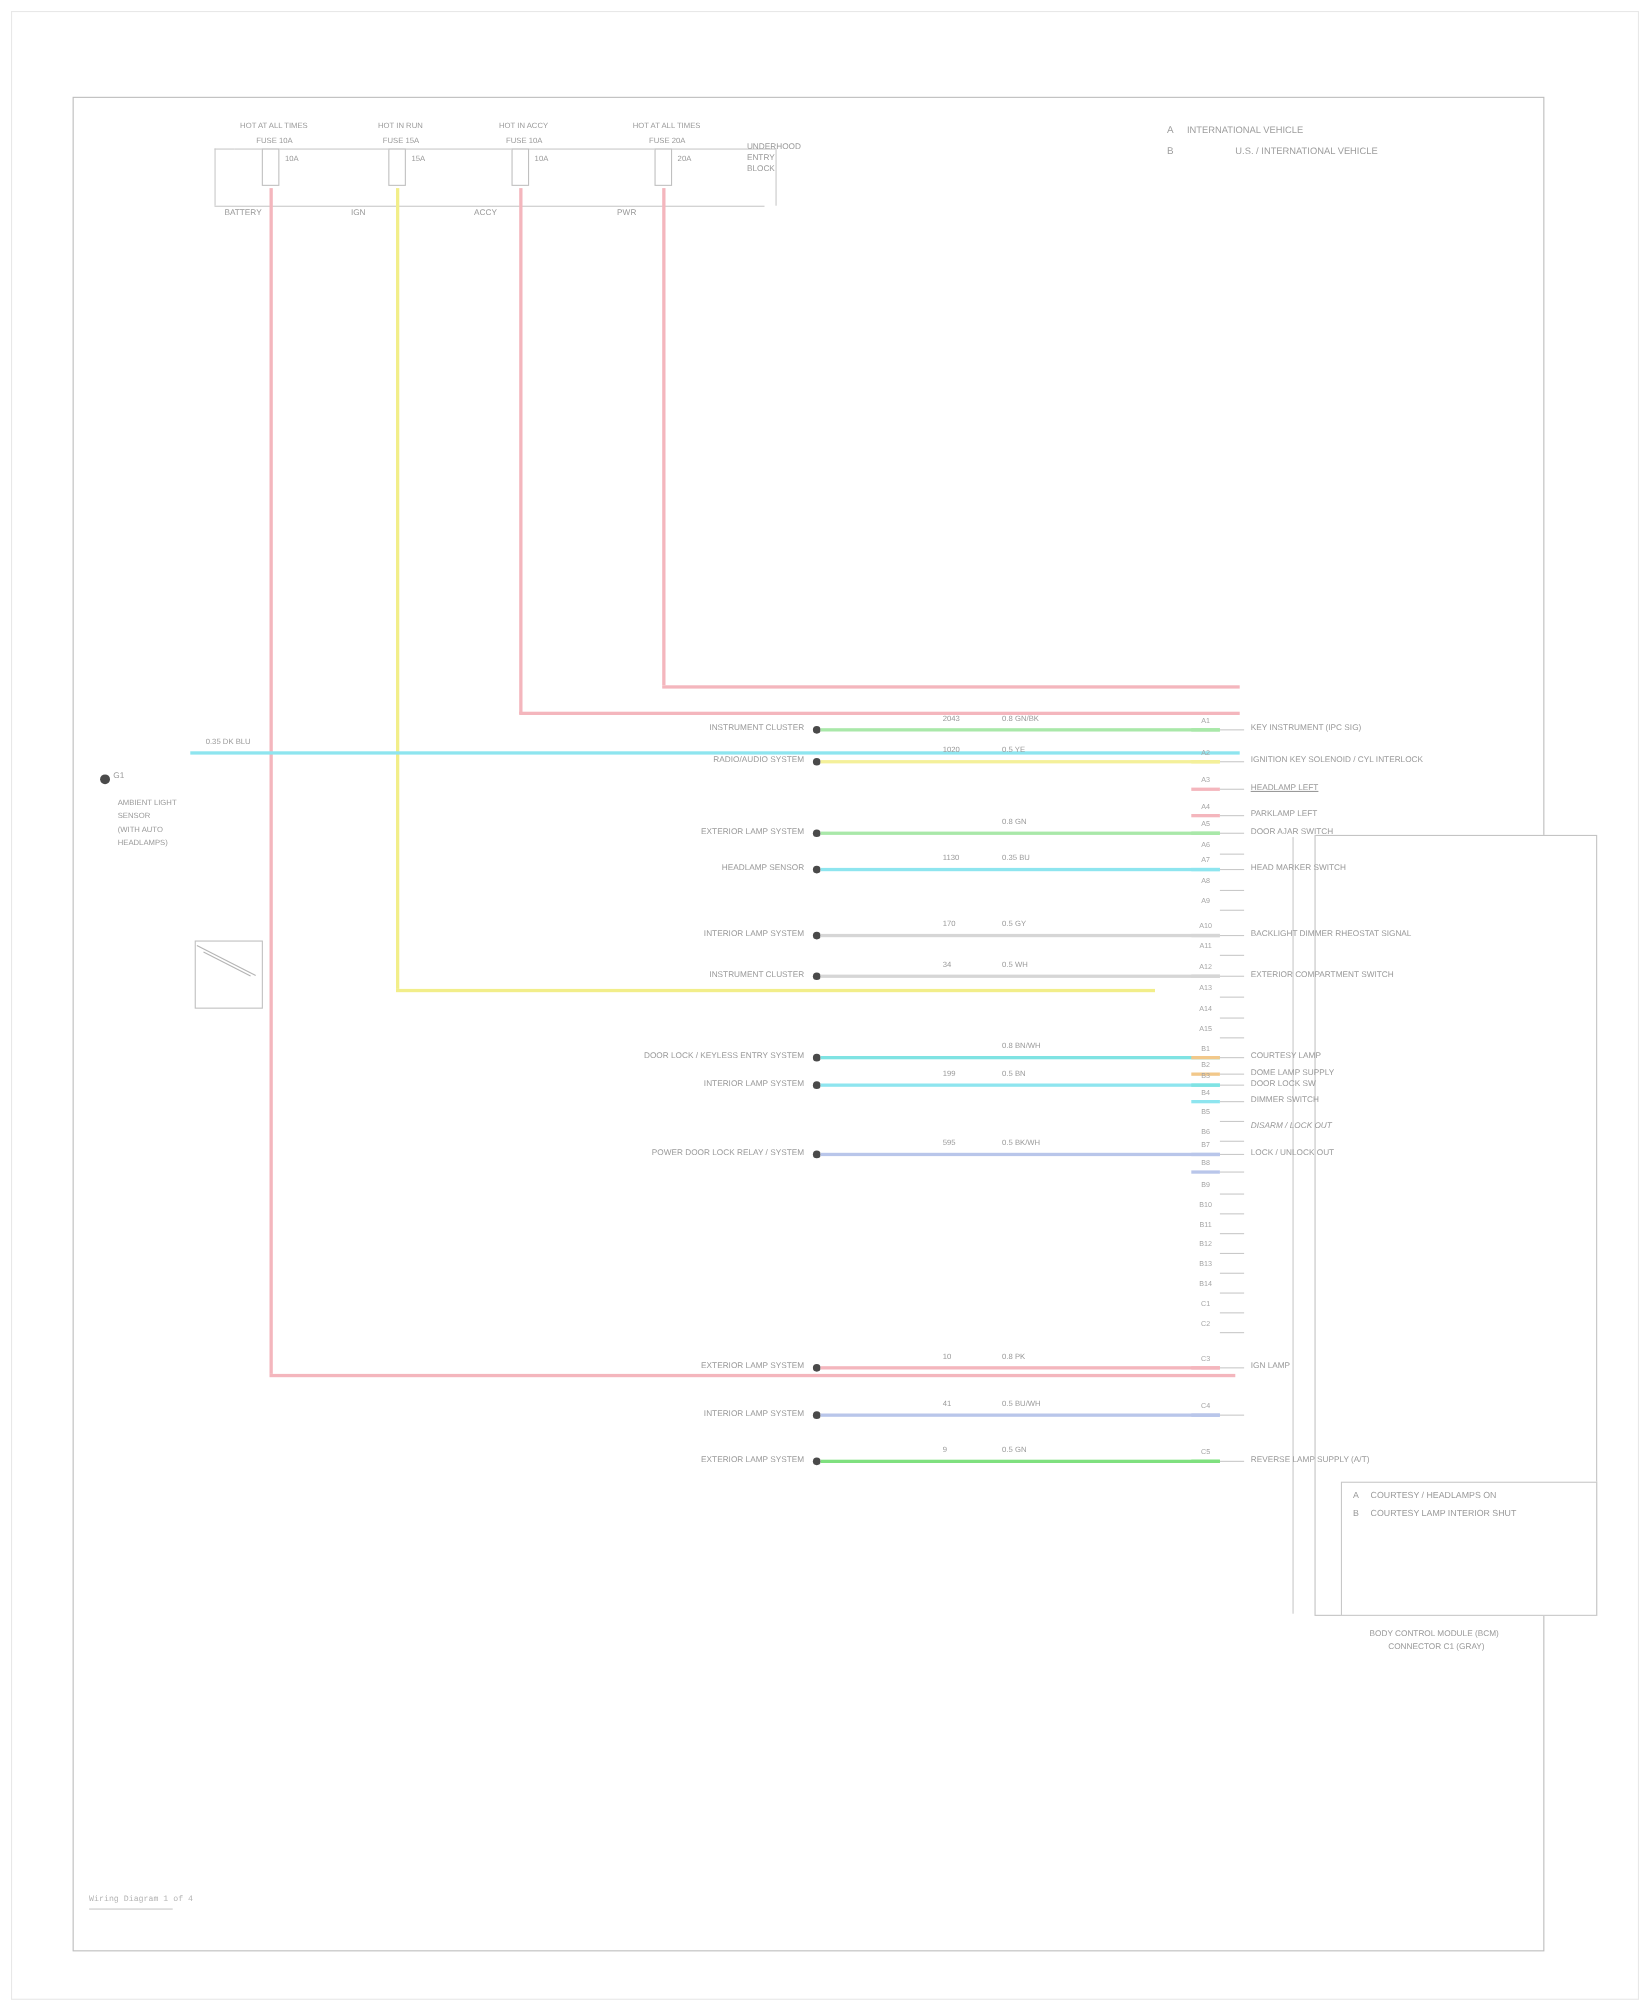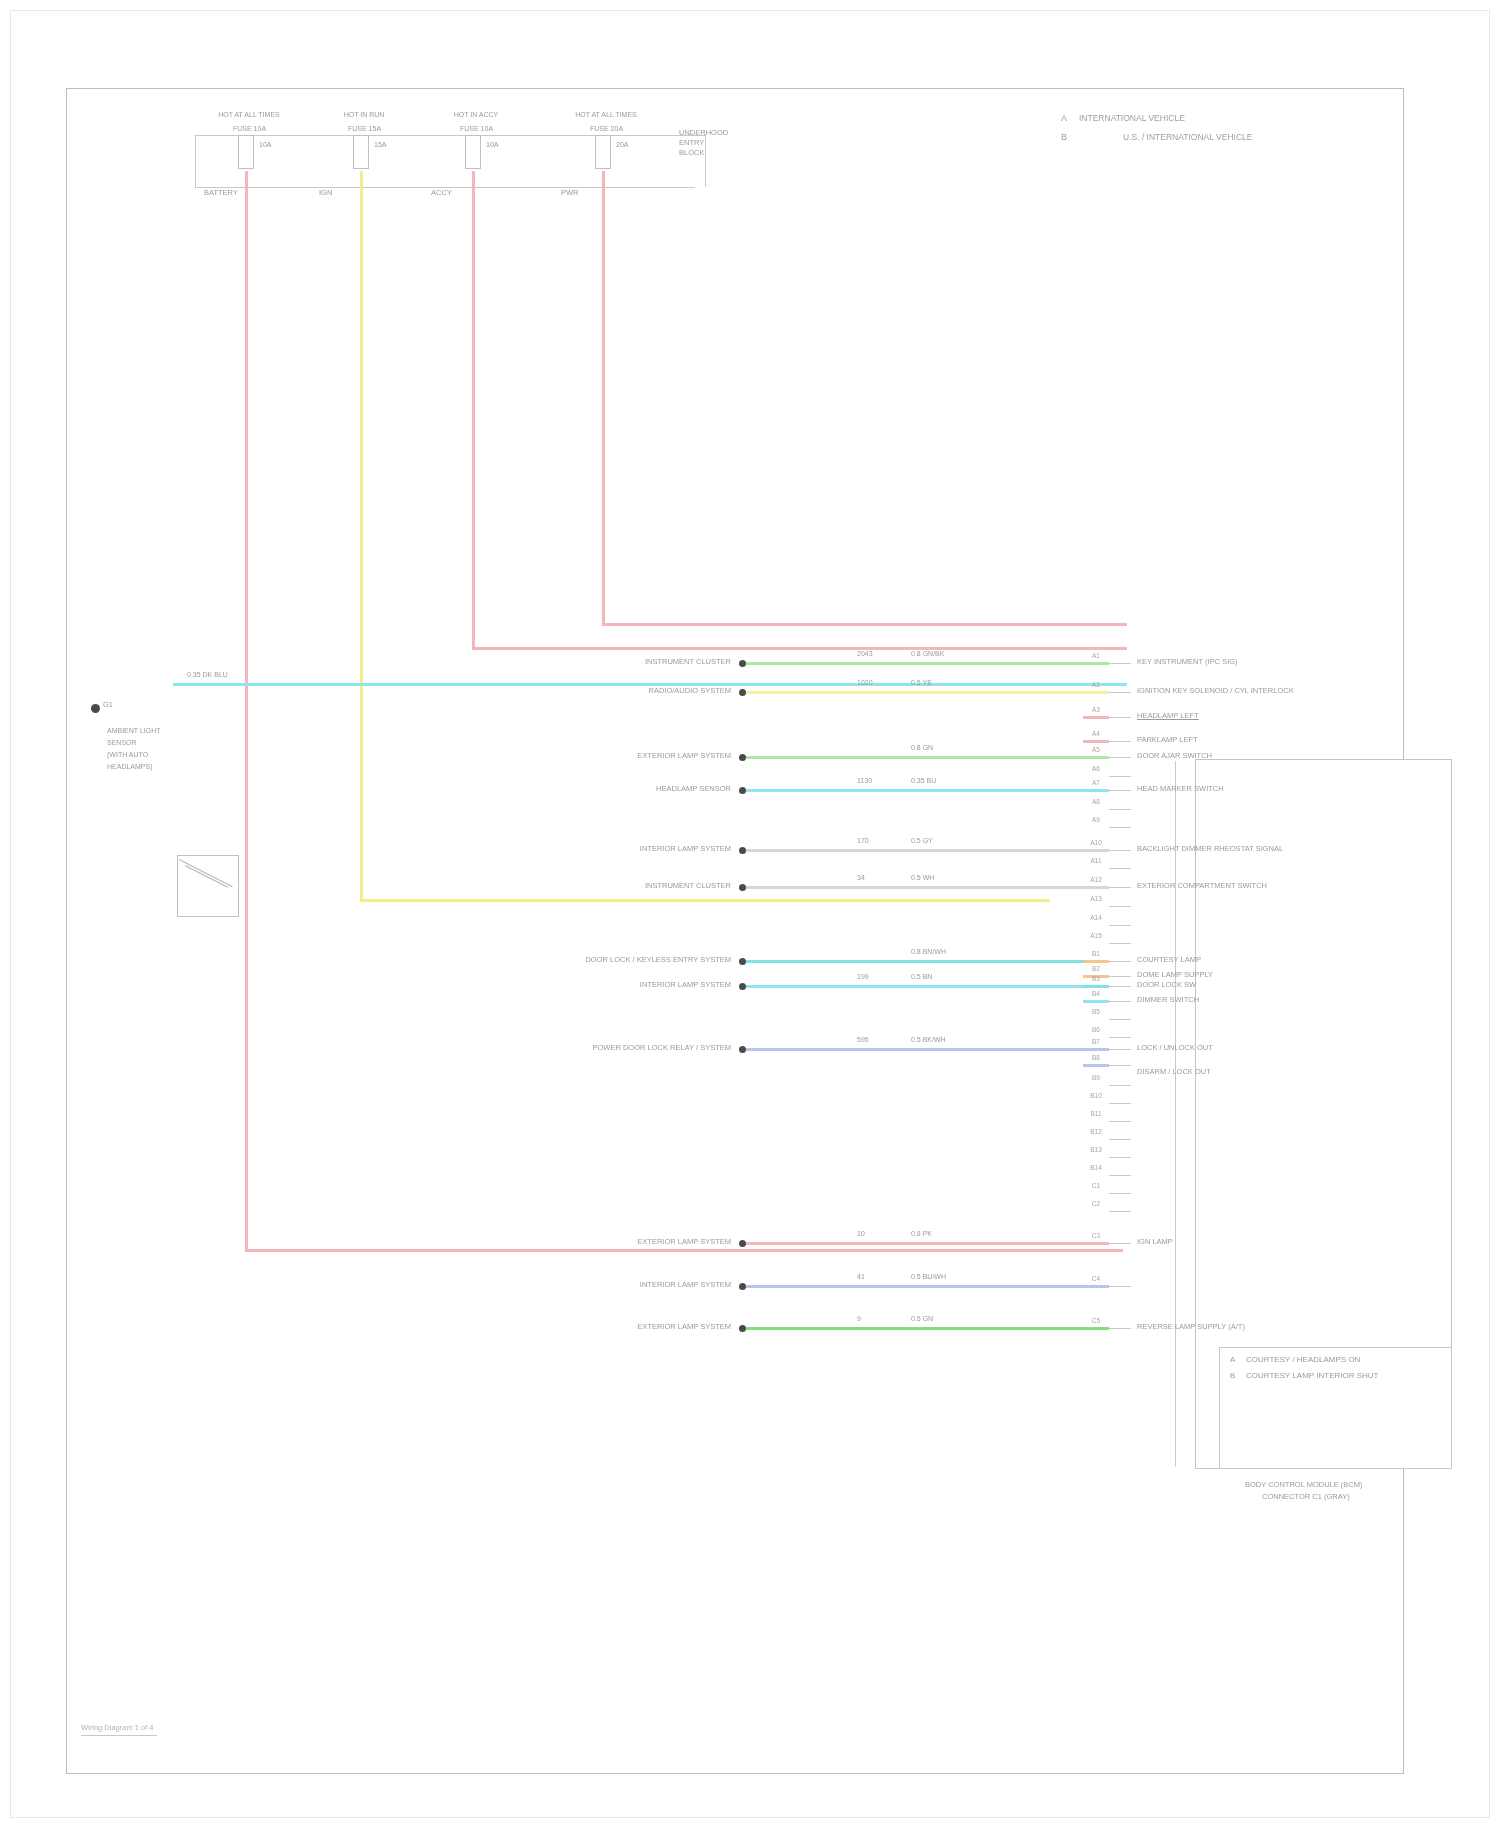"DISARM / LOCK OUT" div.lbl { font-style: none -> italic; top: 979px -> 930px }
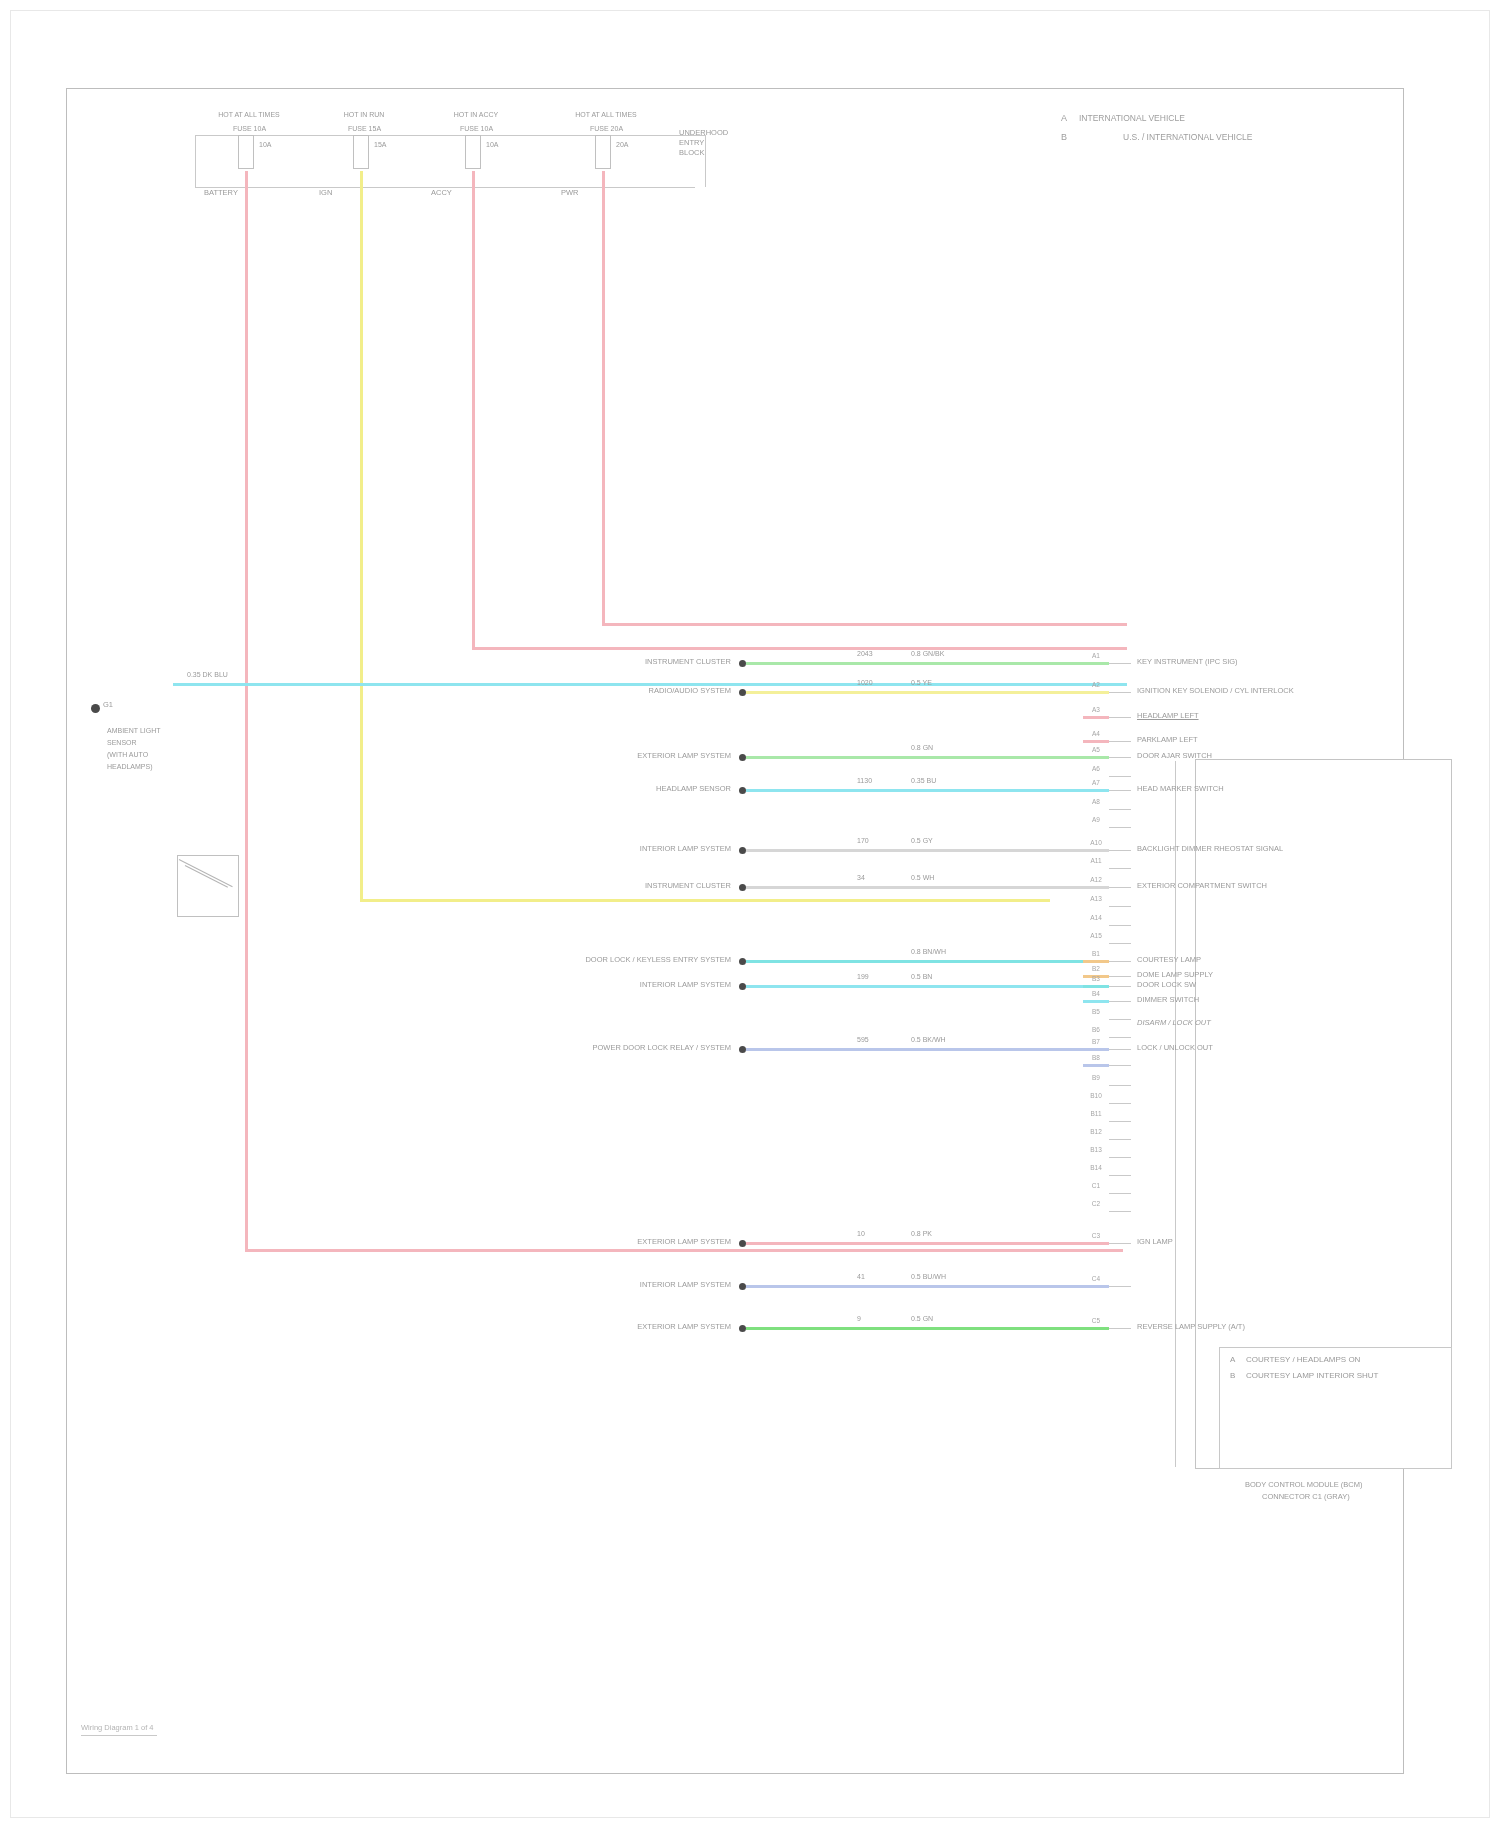"Wiring Diagram 1 of 4" div { font-family: none -> Liberation Mono, monospace }
